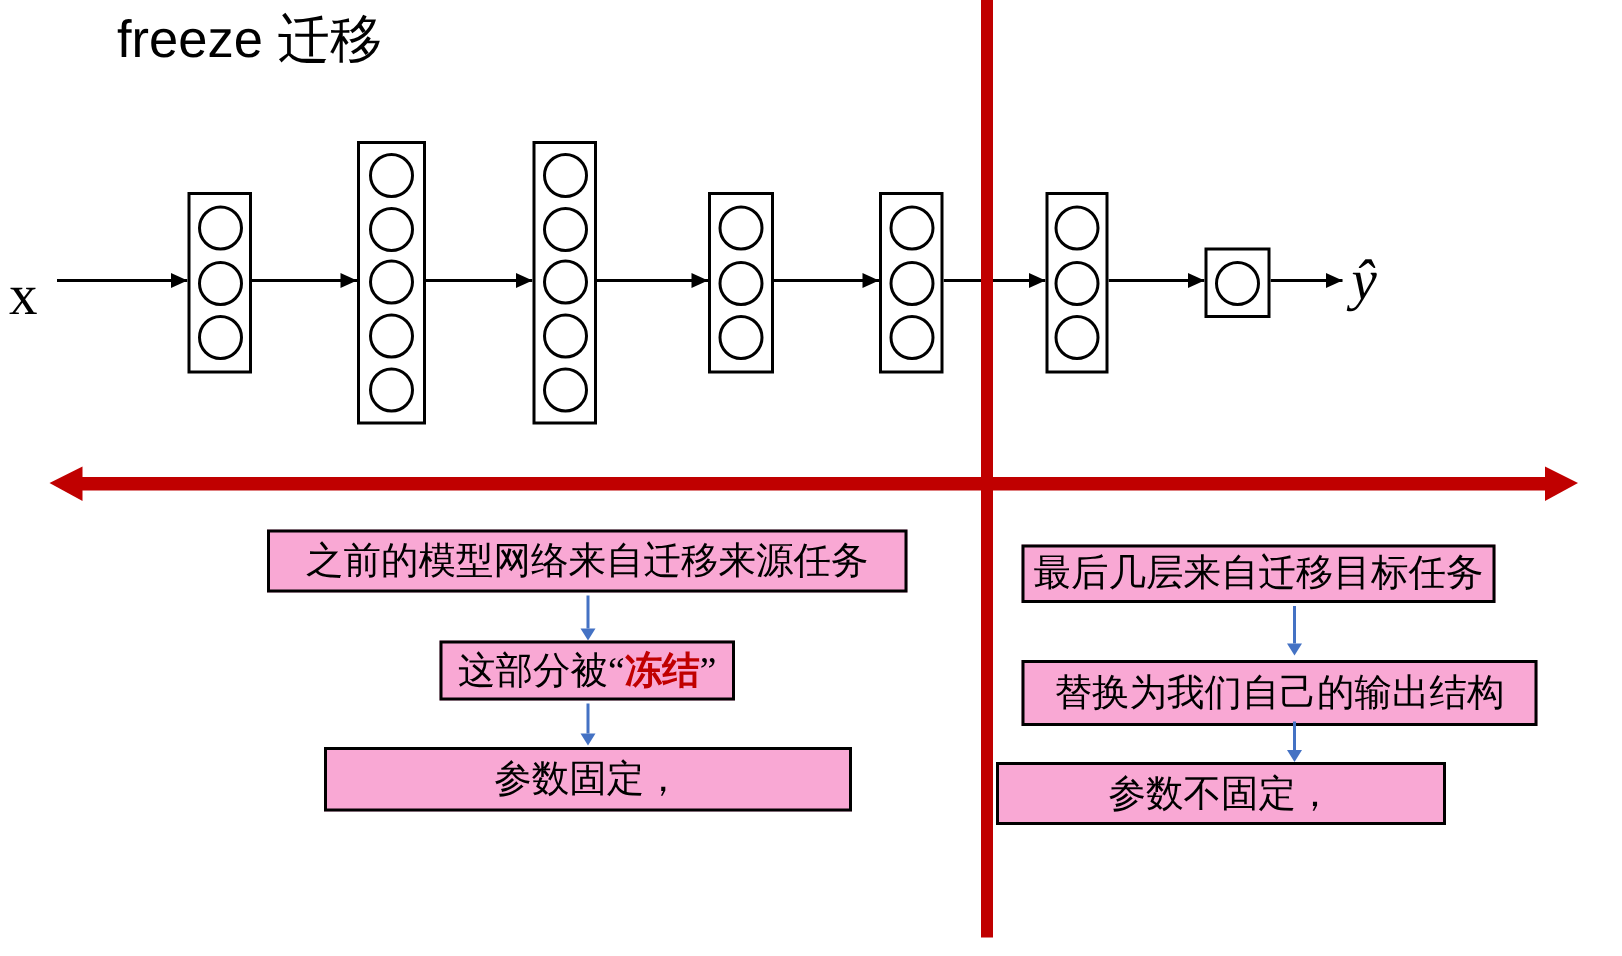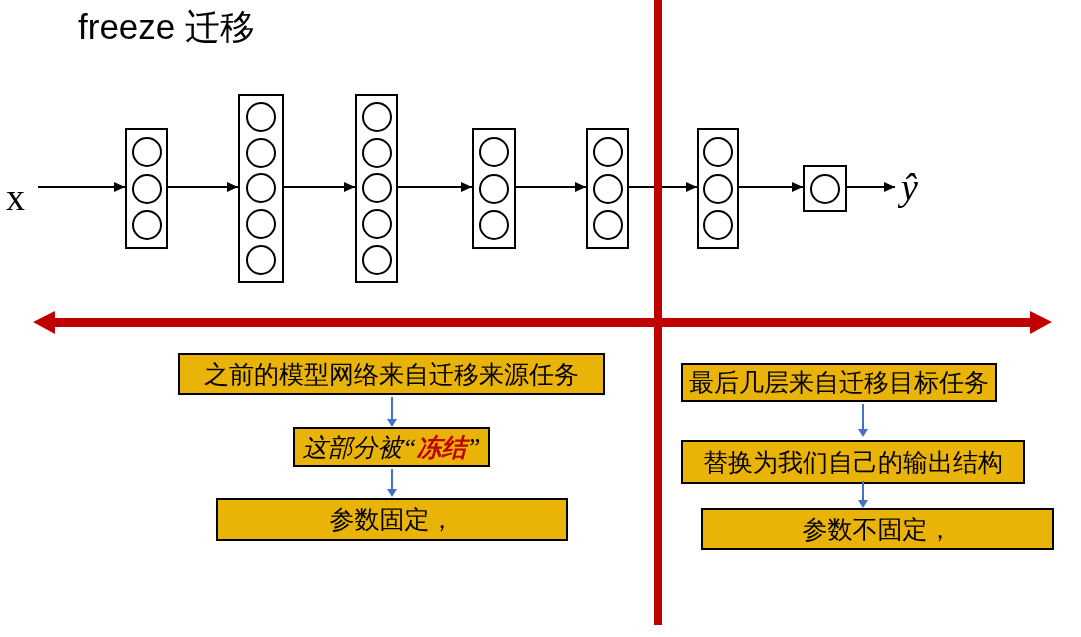"之前的模型网络来自迁移来源任务" .fbox { background: #eab308 -> #f9a8d4 }
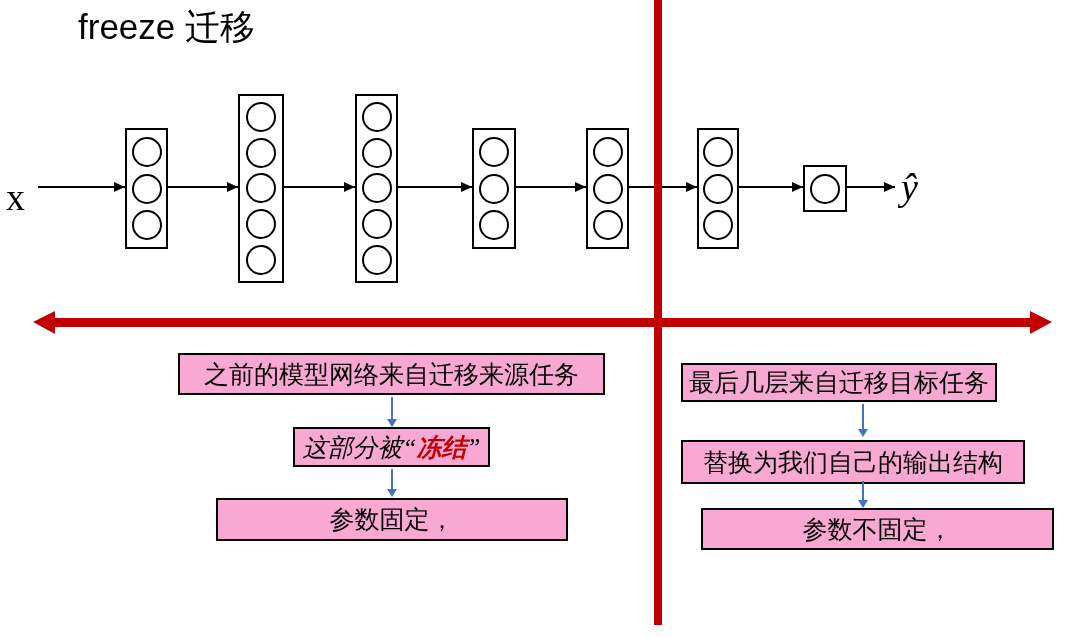"这部分被“" div.fbox { font-style: italic -> none }
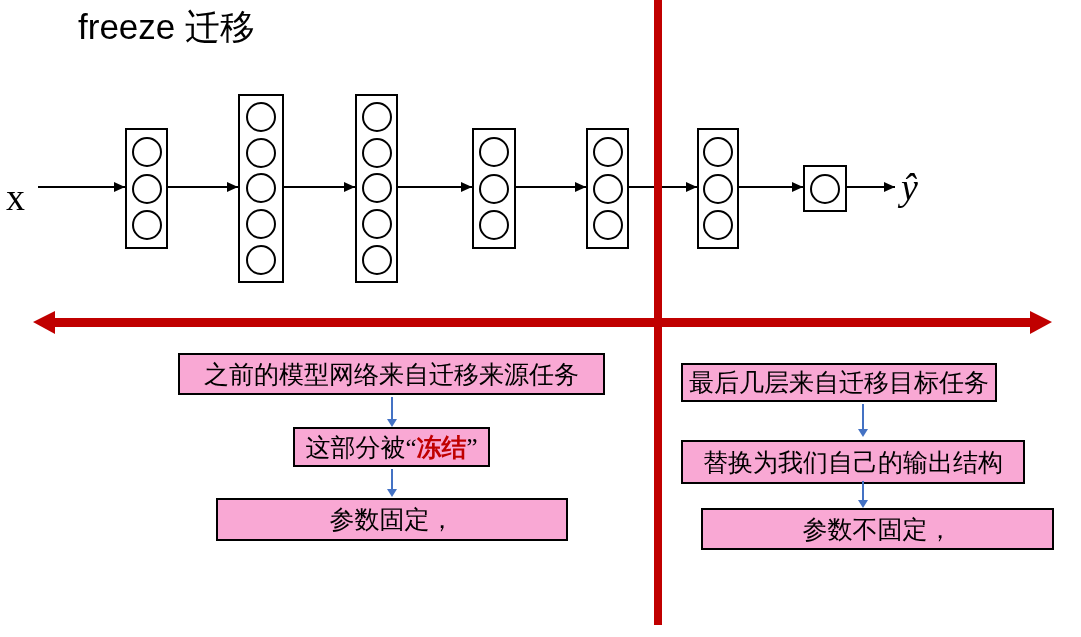"参数不固定，" div.fbox { left: 701px -> 664px; width: 353px -> 300px }
